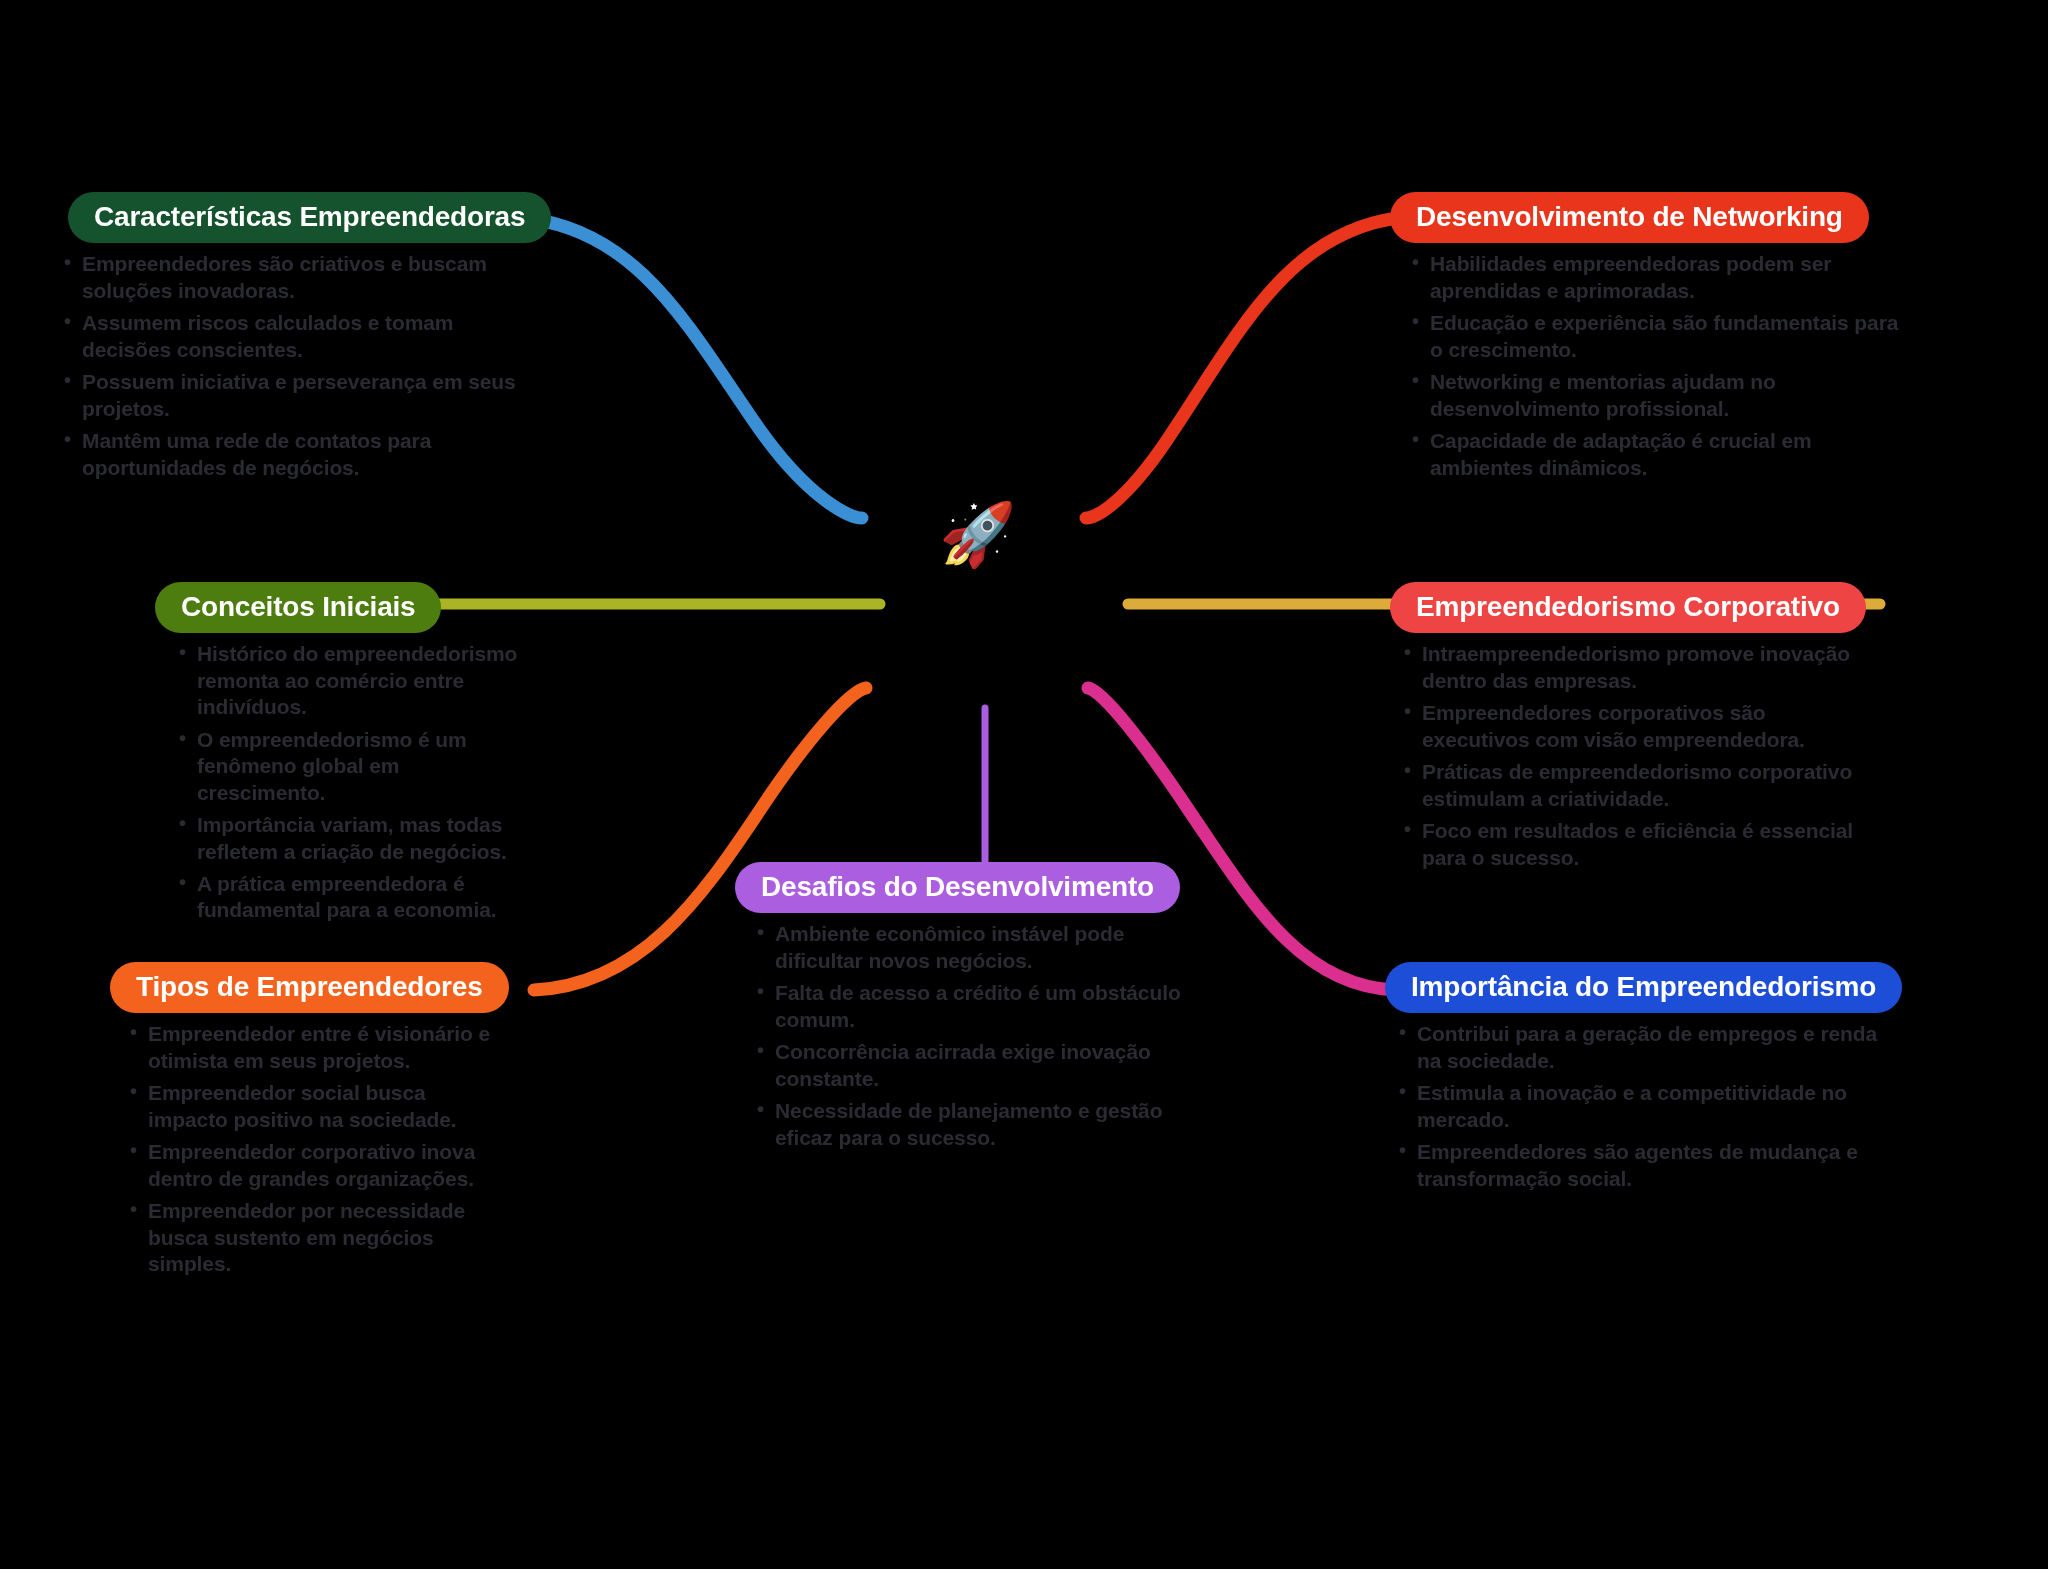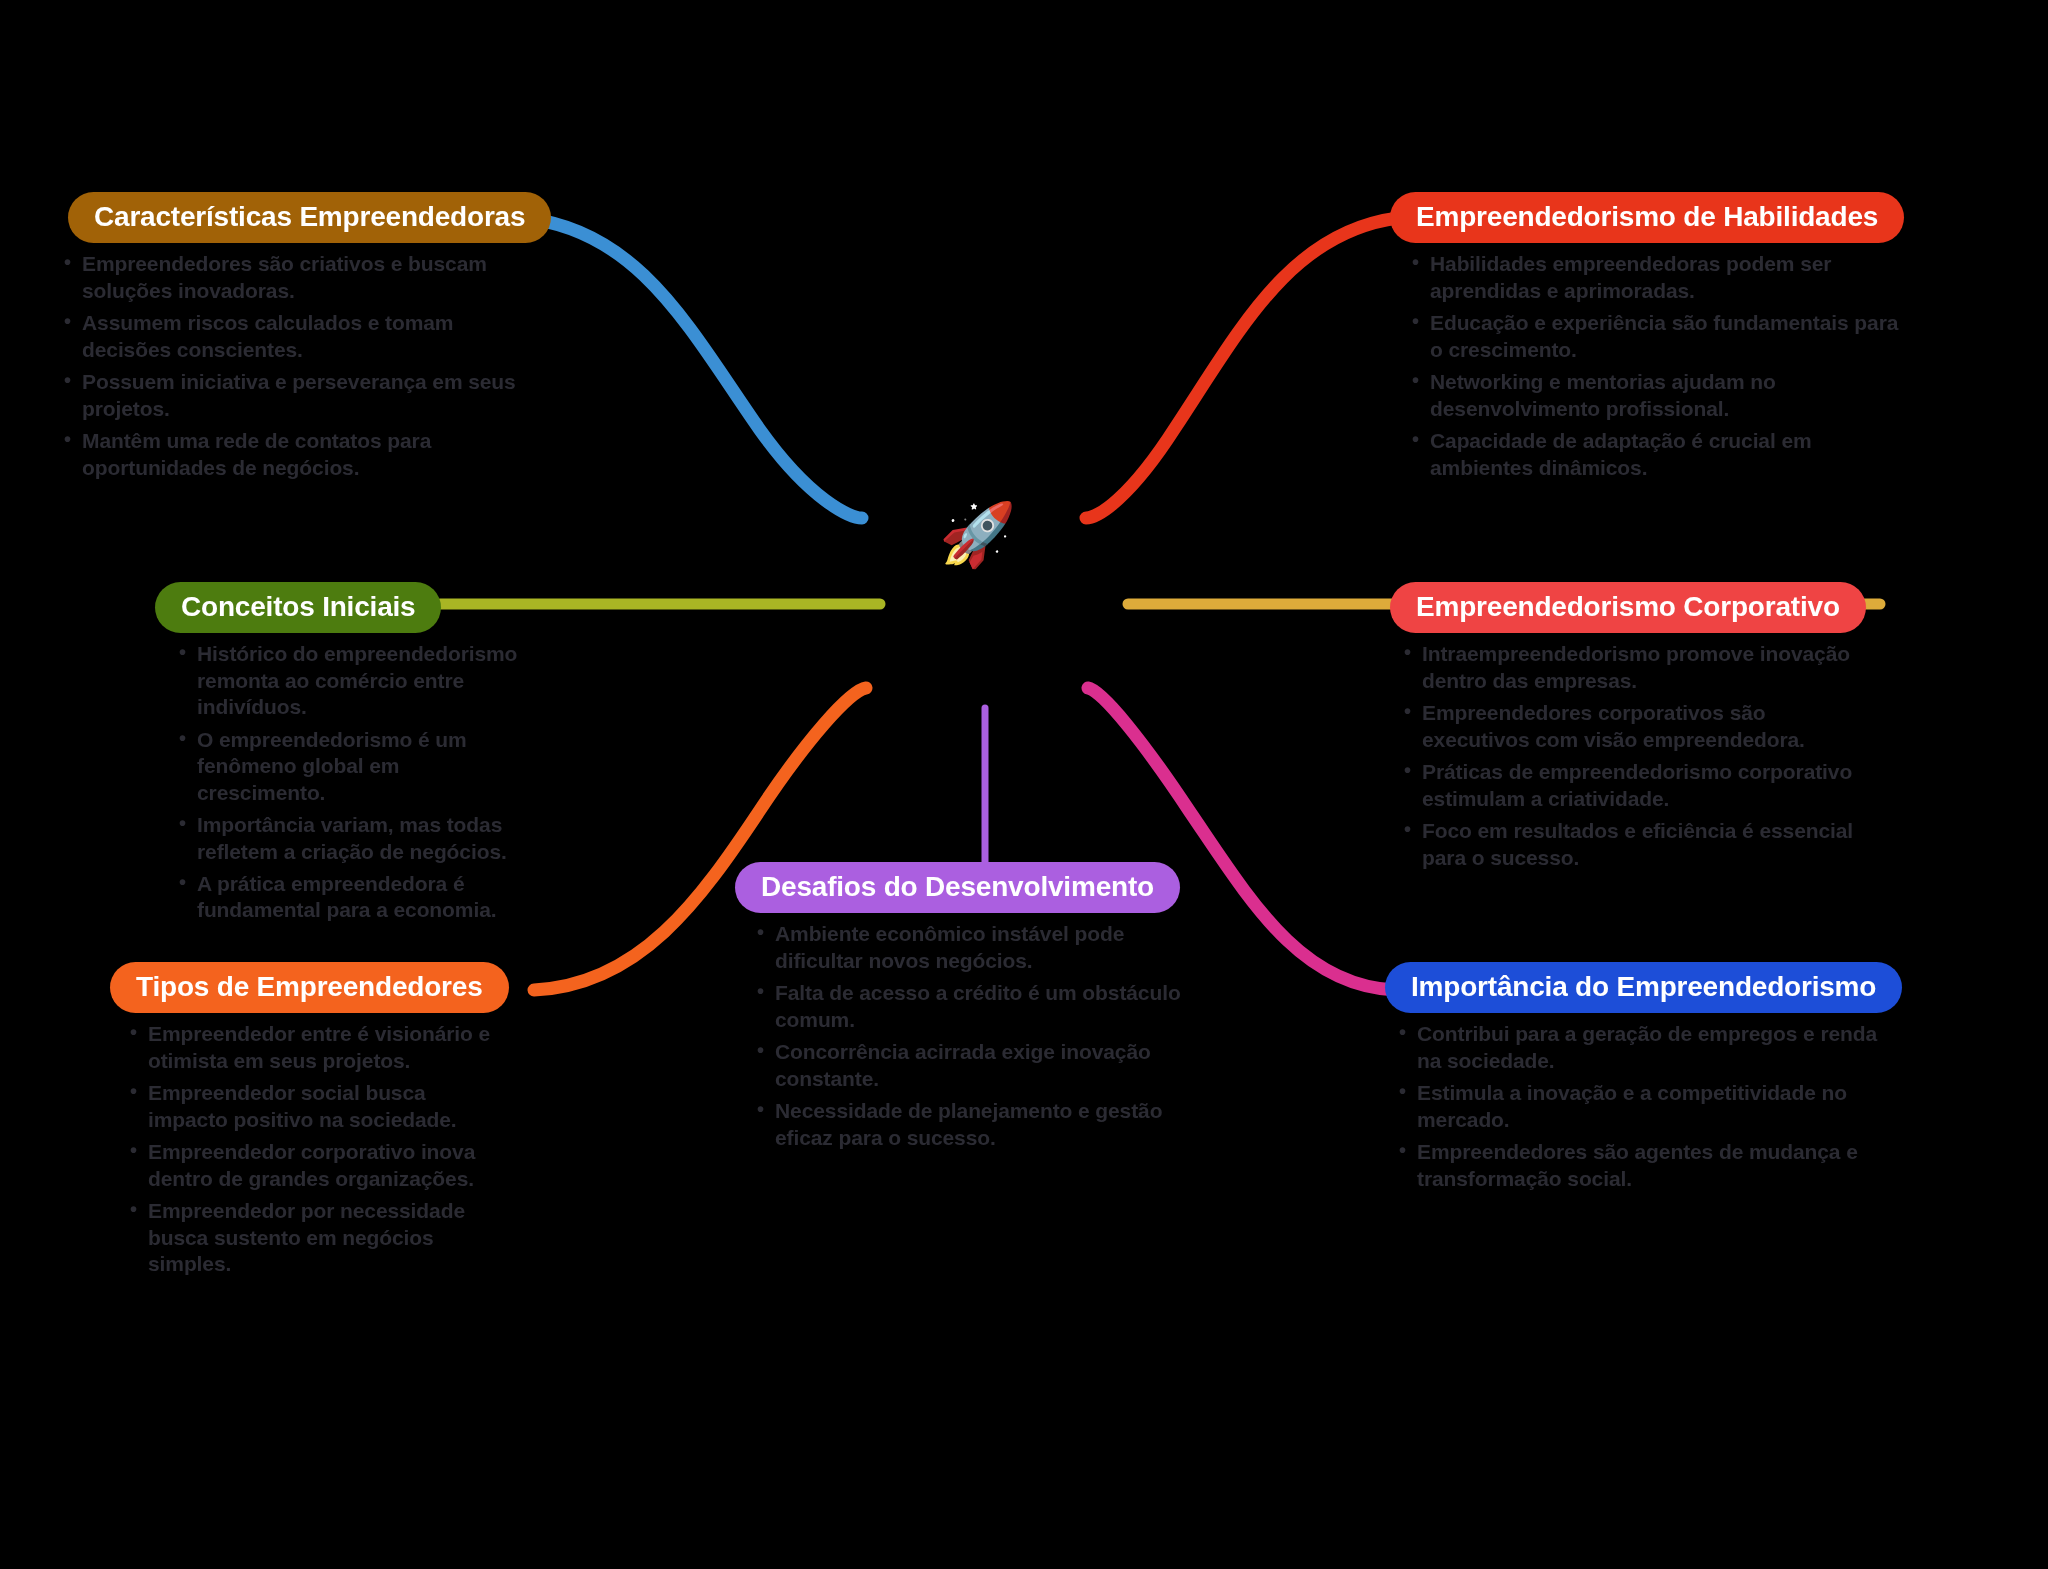"Características Empreendedoras" span.pill { background: #a16207 -> #14532d }
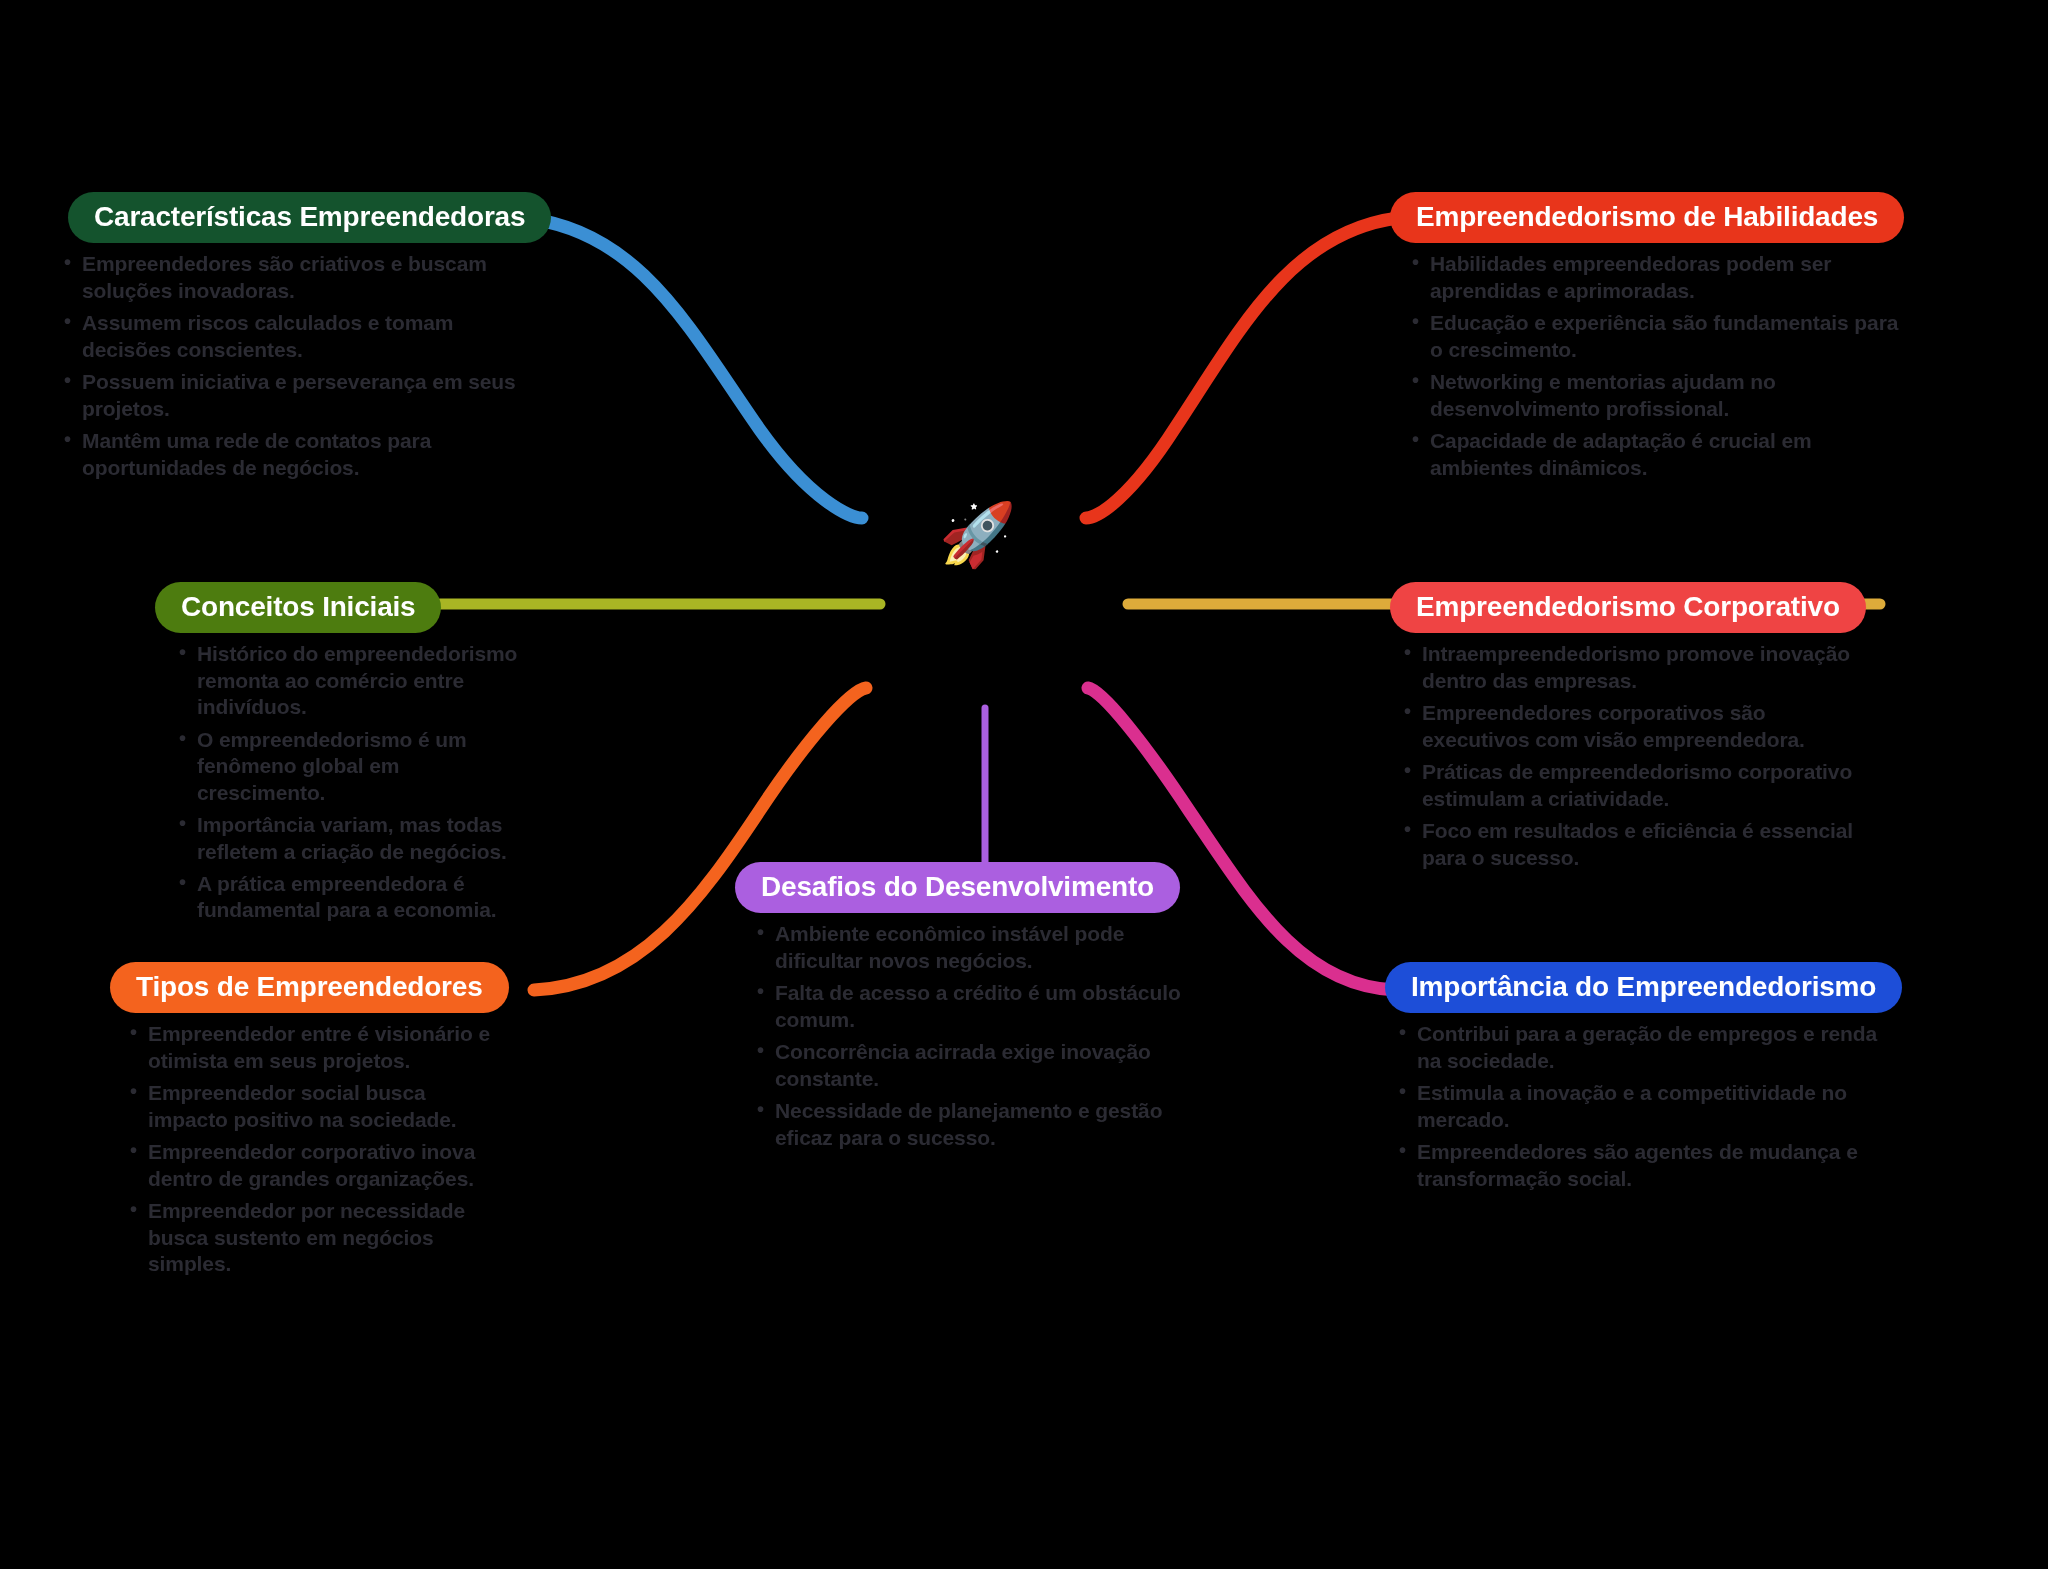"Empreendedorismo de Habilidades" span.pill { text: Empreendedorismo de Habilidades -> Desenvolvimento de Networking }
